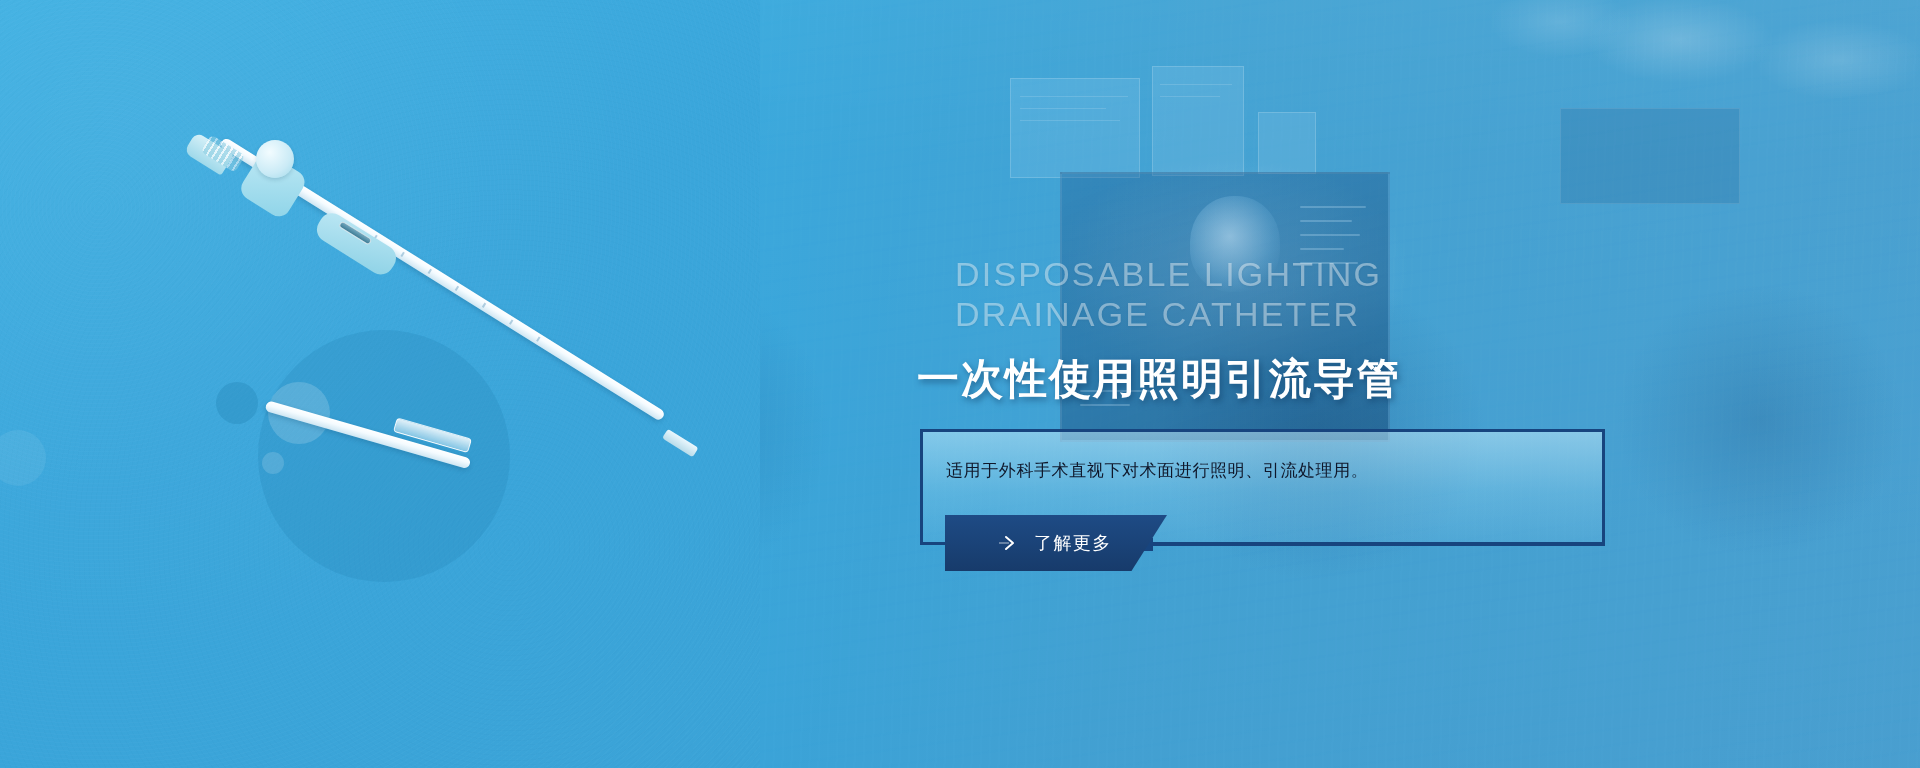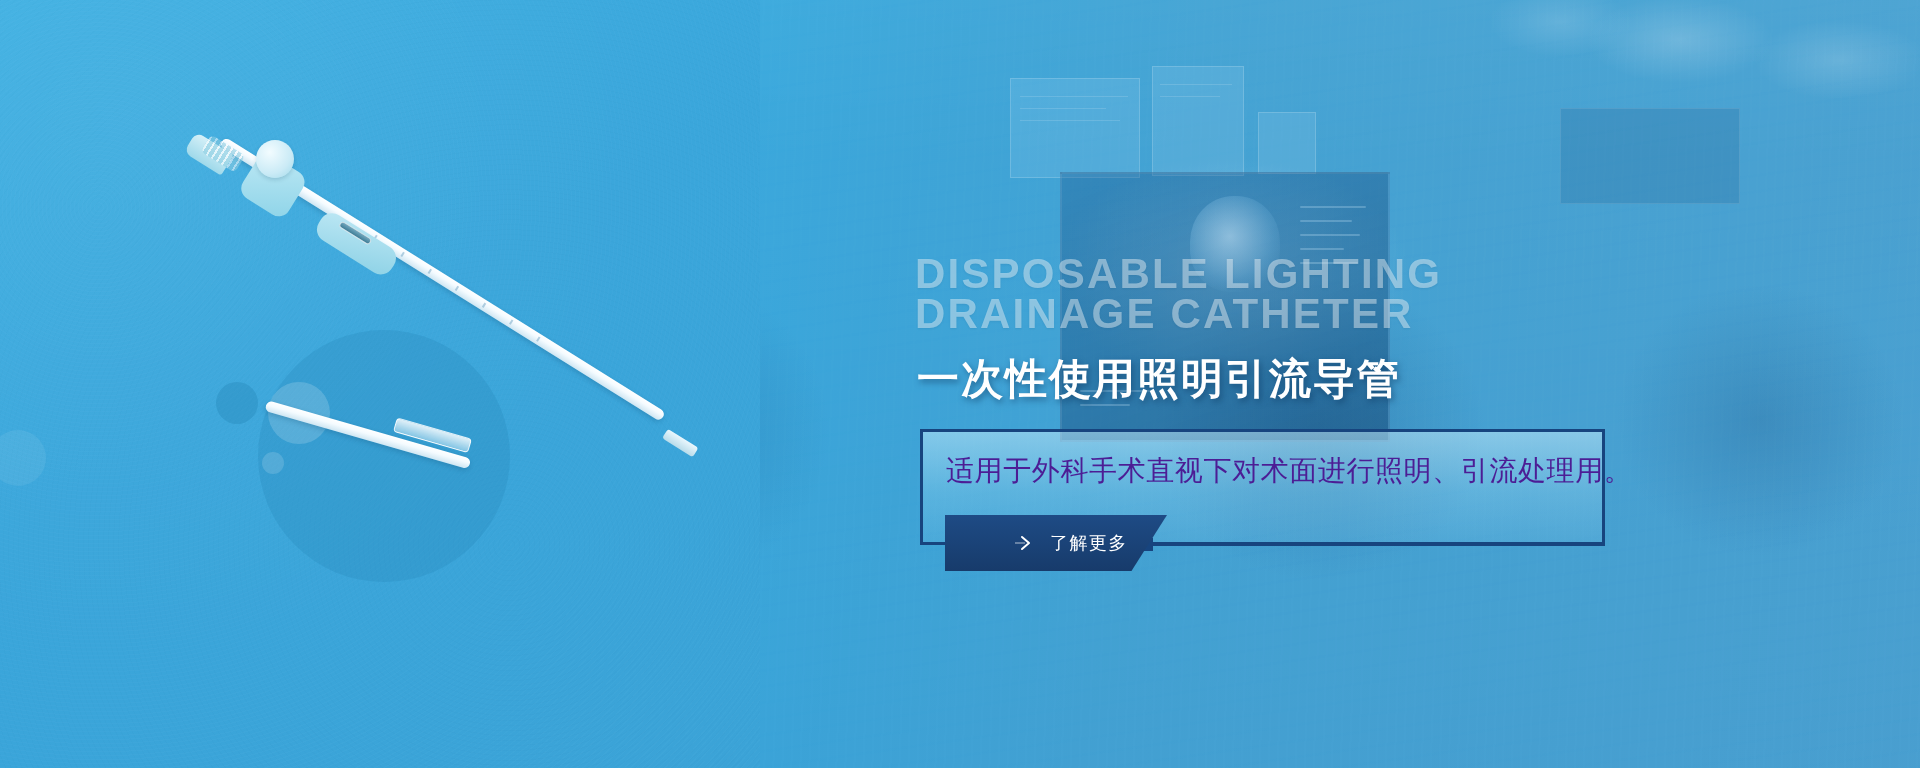"DISPOSABLE LIGHTING" .eyebrow { font-size: 42px -> 34px; font-weight: 700 -> 400; left: 915px -> 955px }
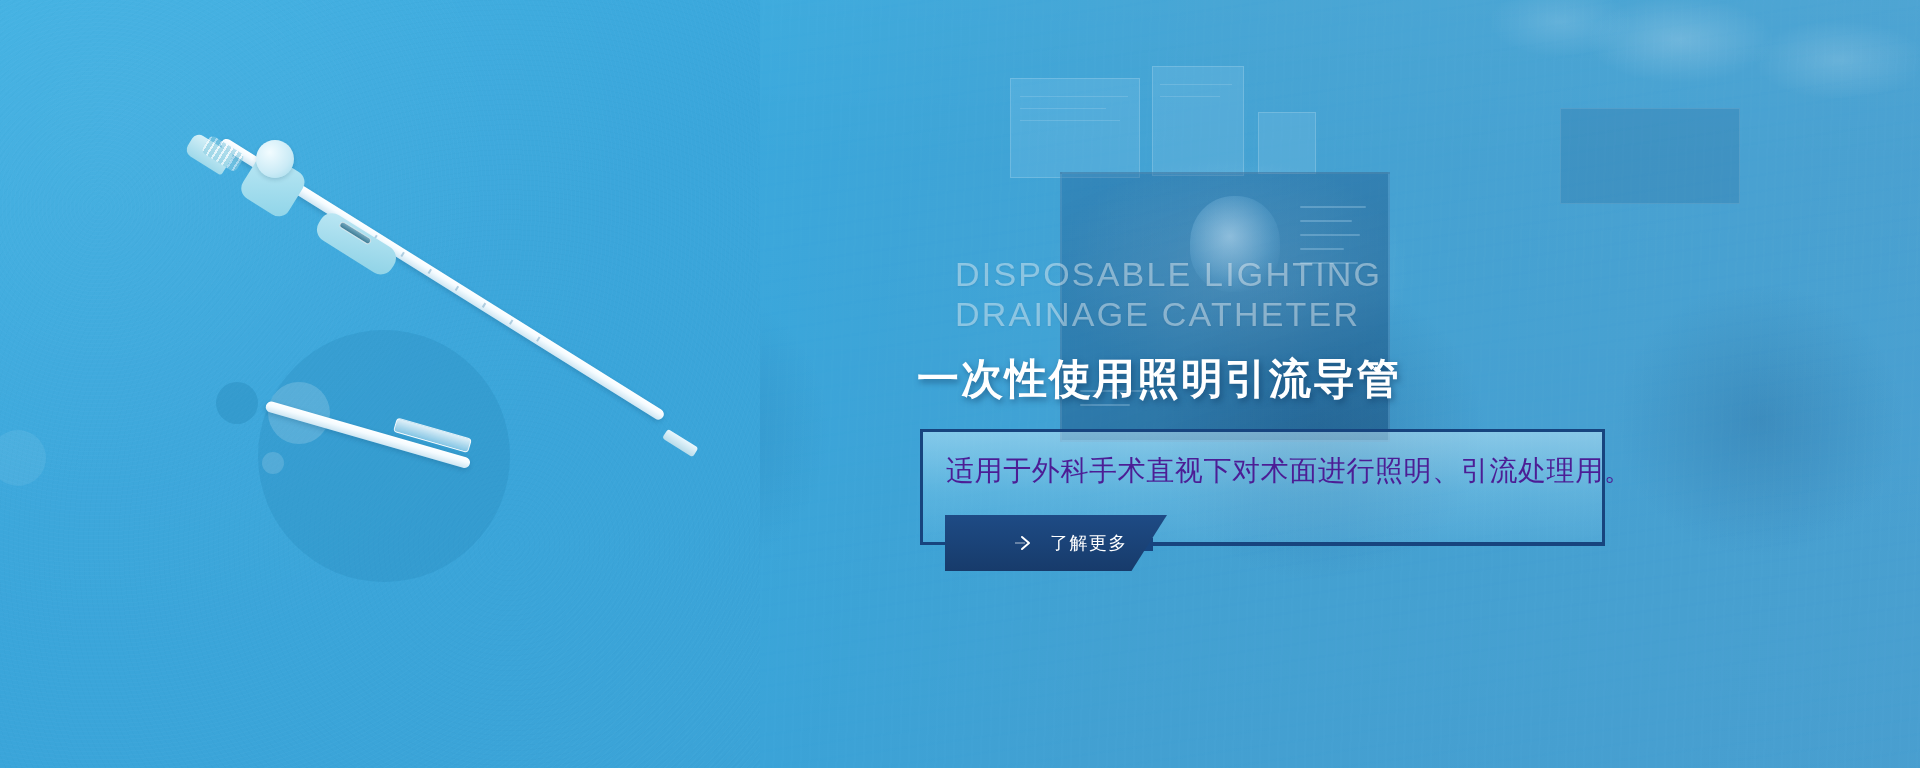"适用于外科手术直视下对术面进行照明、引流处理用。" .desc-text { color: #4c1d95 -> #0f172a; font-size: 28px -> 17px }
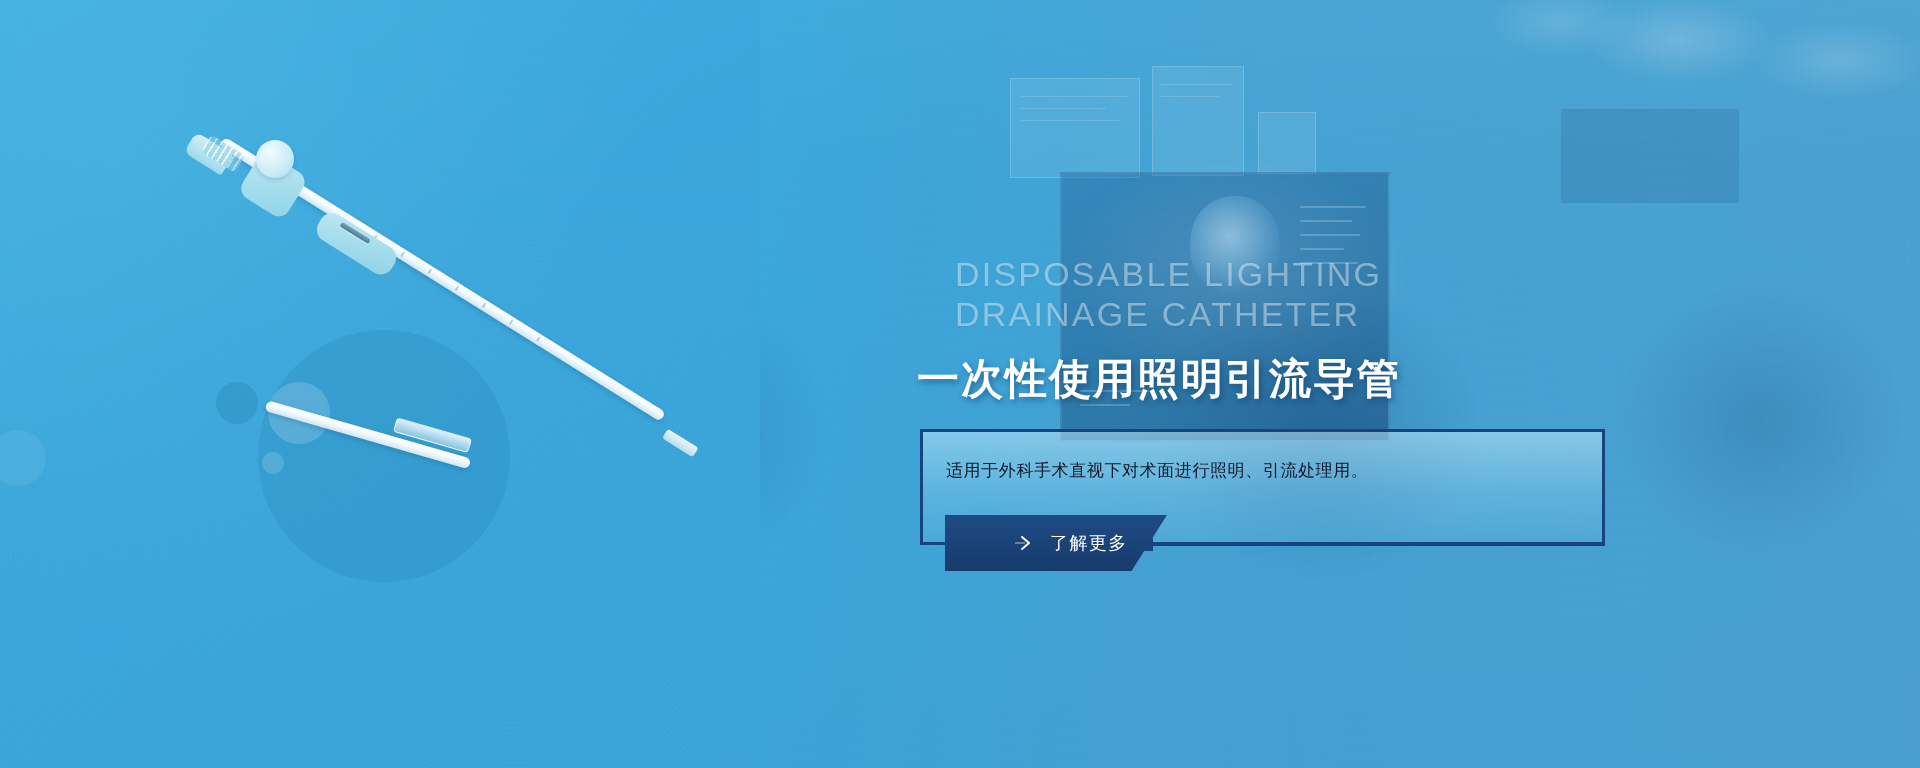"了解更多" .cta-inner { margin-left: 16px -> none }
